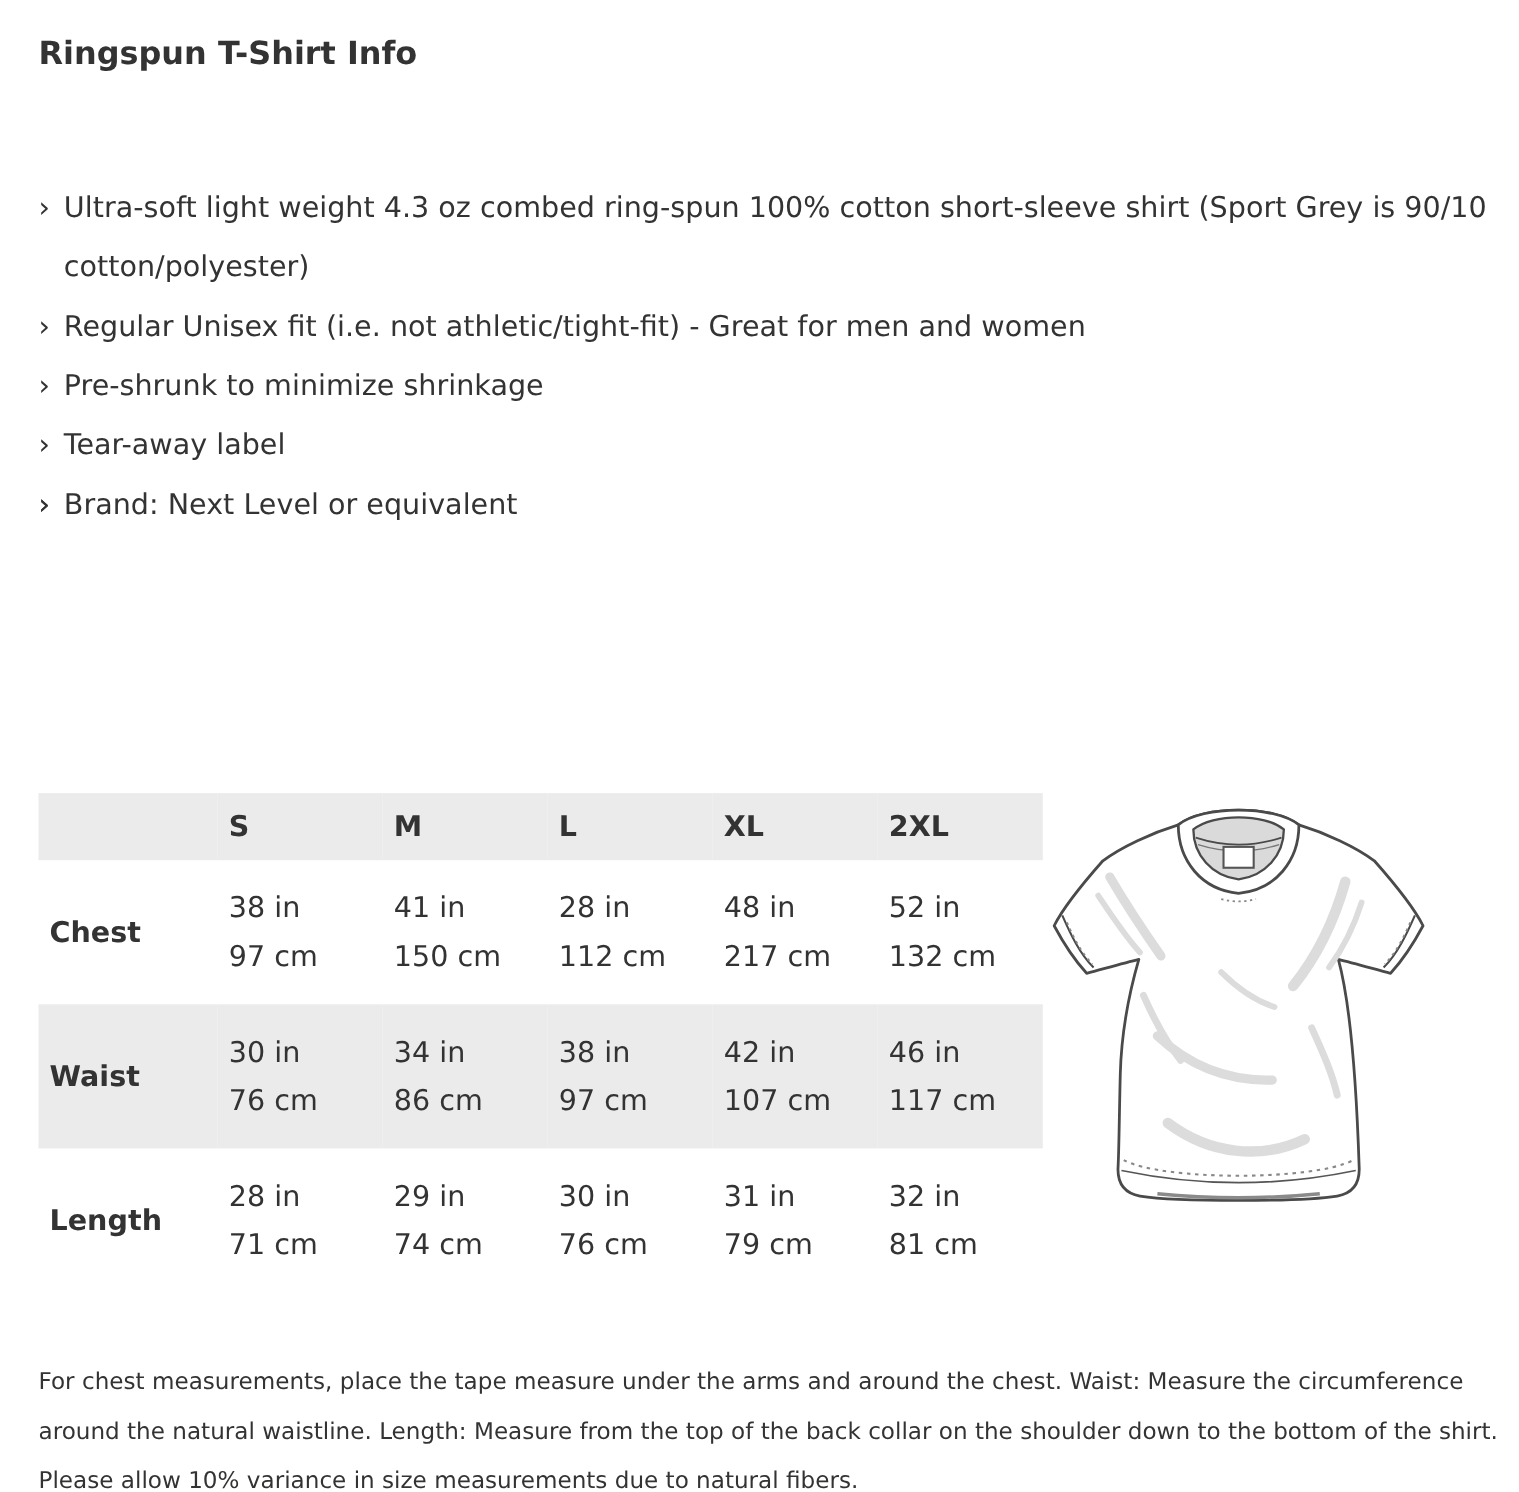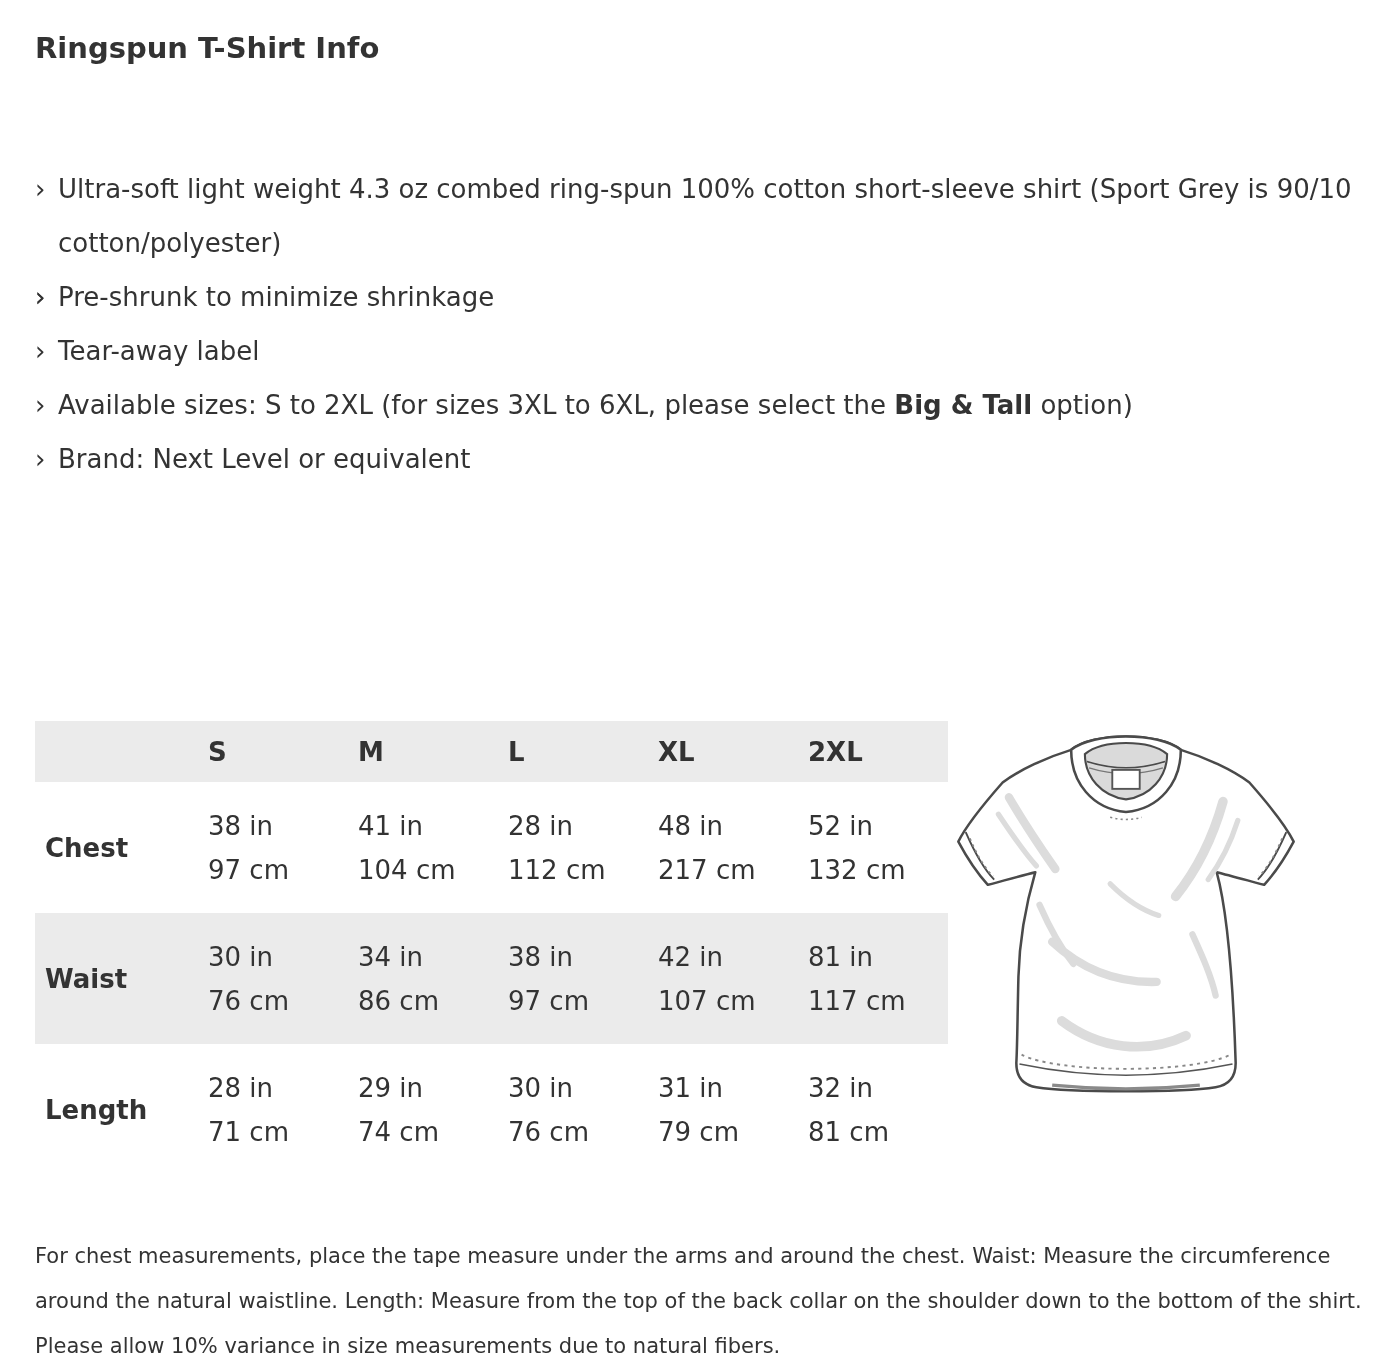"Regular Unisex fit (i.e. not" span { html: none -> <span><span>Regular Unisex fit (i.e. not athletic/tight-fit) - Great for men and women</span><b></b><span></span></span> }
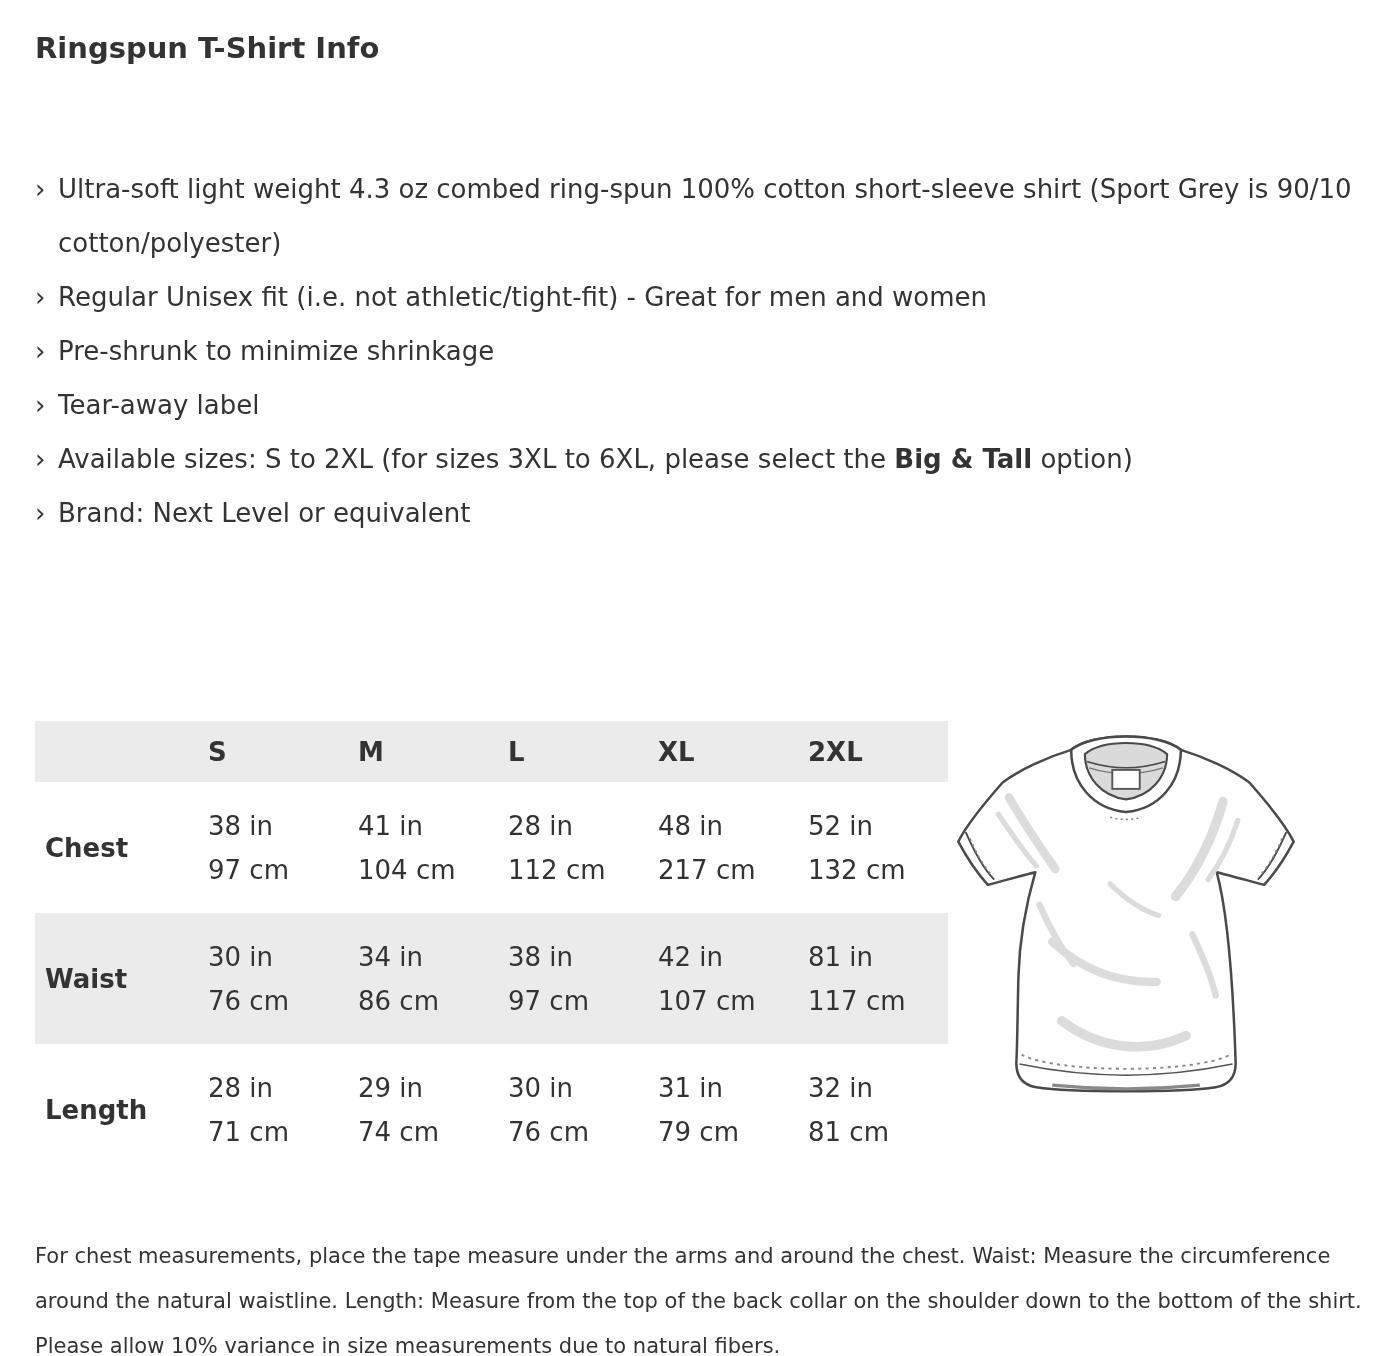"Available sizes: S to 2XL" span { html: <span><span>Available sizes: S to 2XL (for sizes 3XL to 6XL, please select the </span><b>Big &amp; Tall</b><span> option)</span></span> -> none }
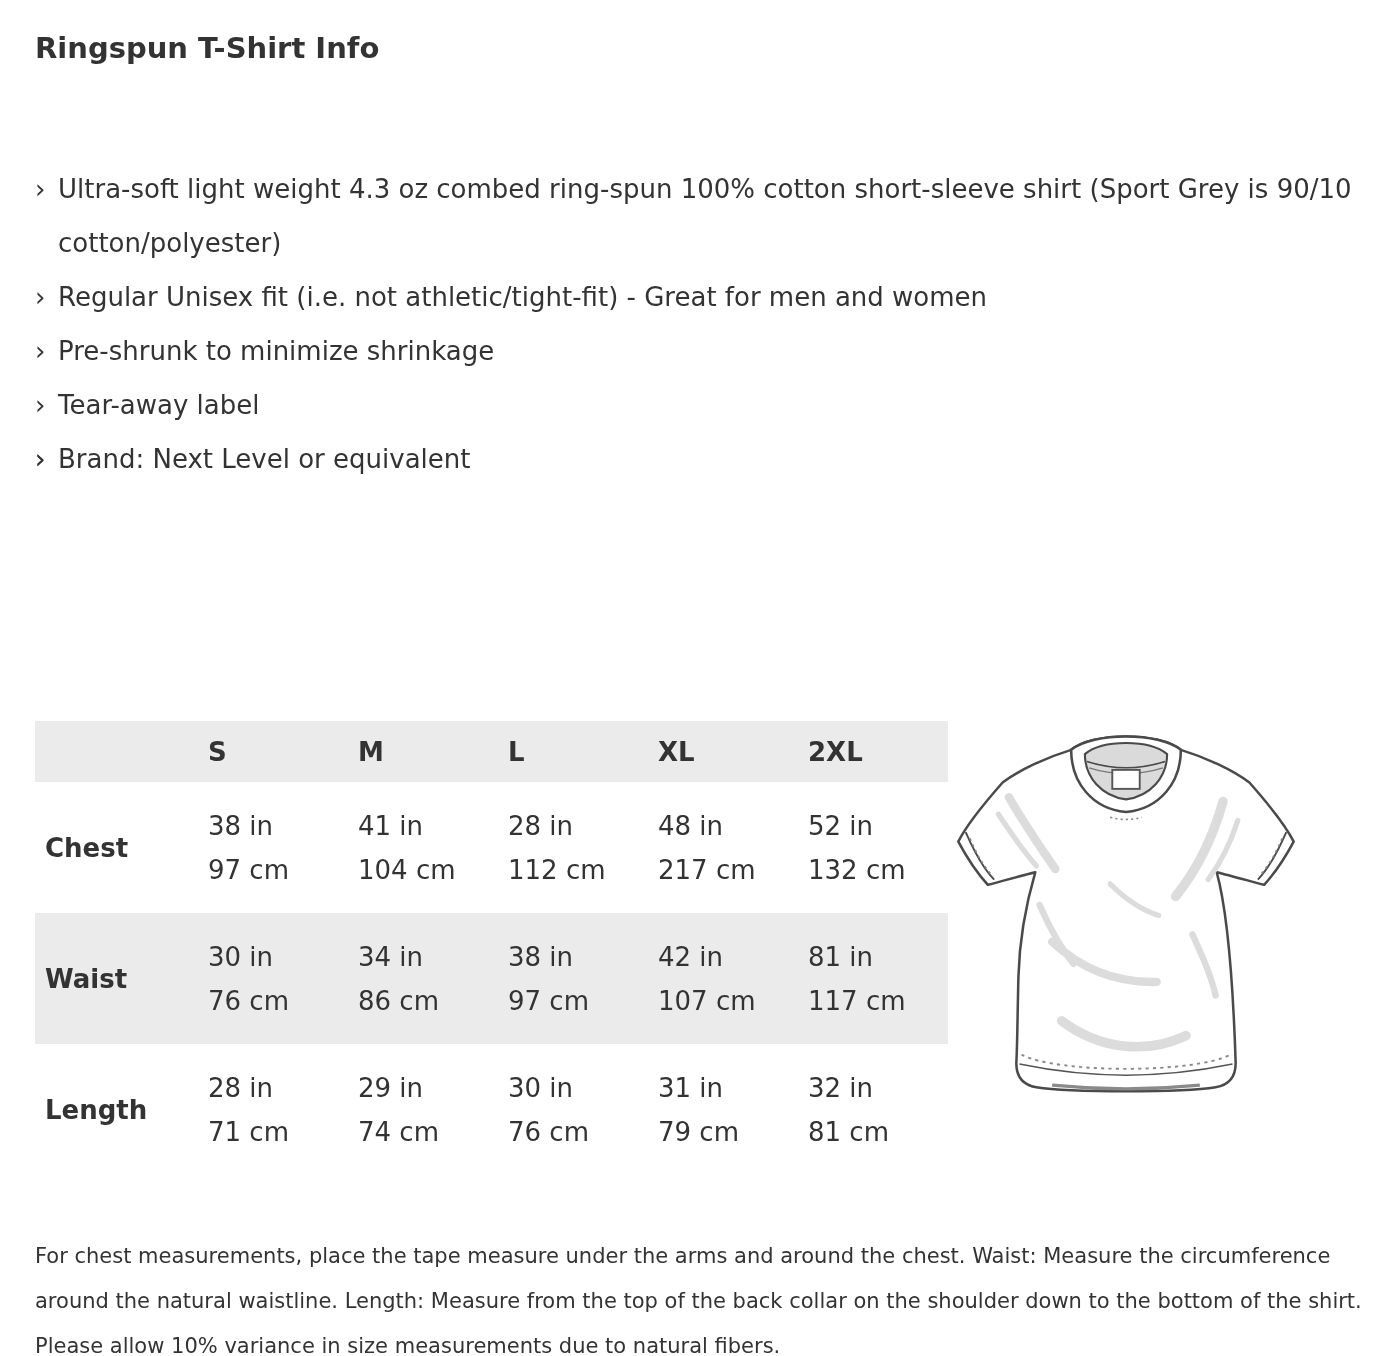"104 cm" div.m { text: 104 -> 150 }
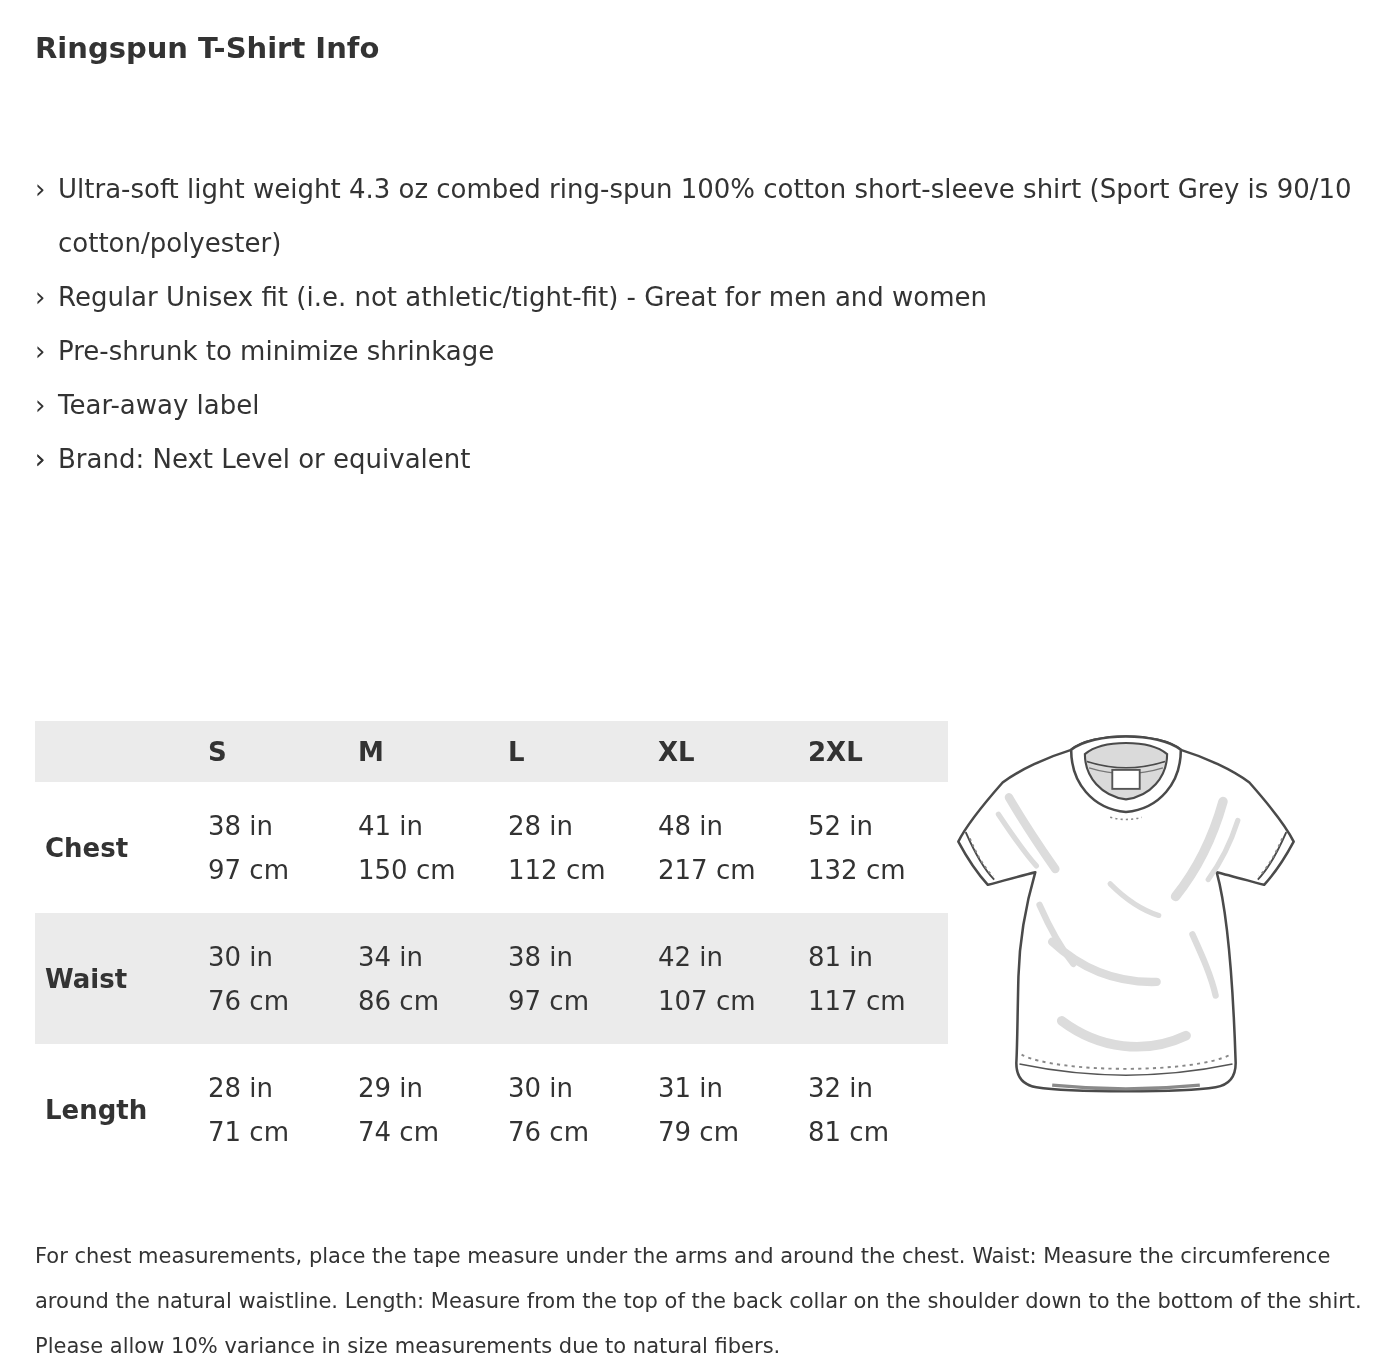"81 in" div.m { text: 81 -> 46 }
